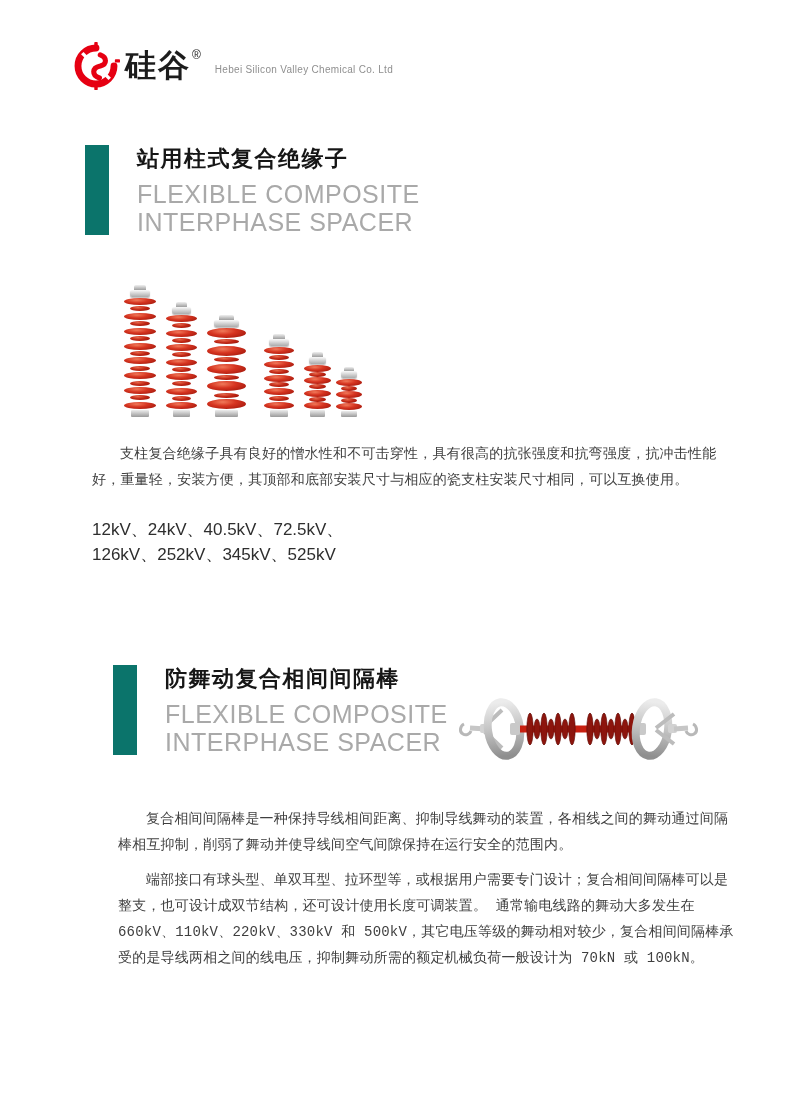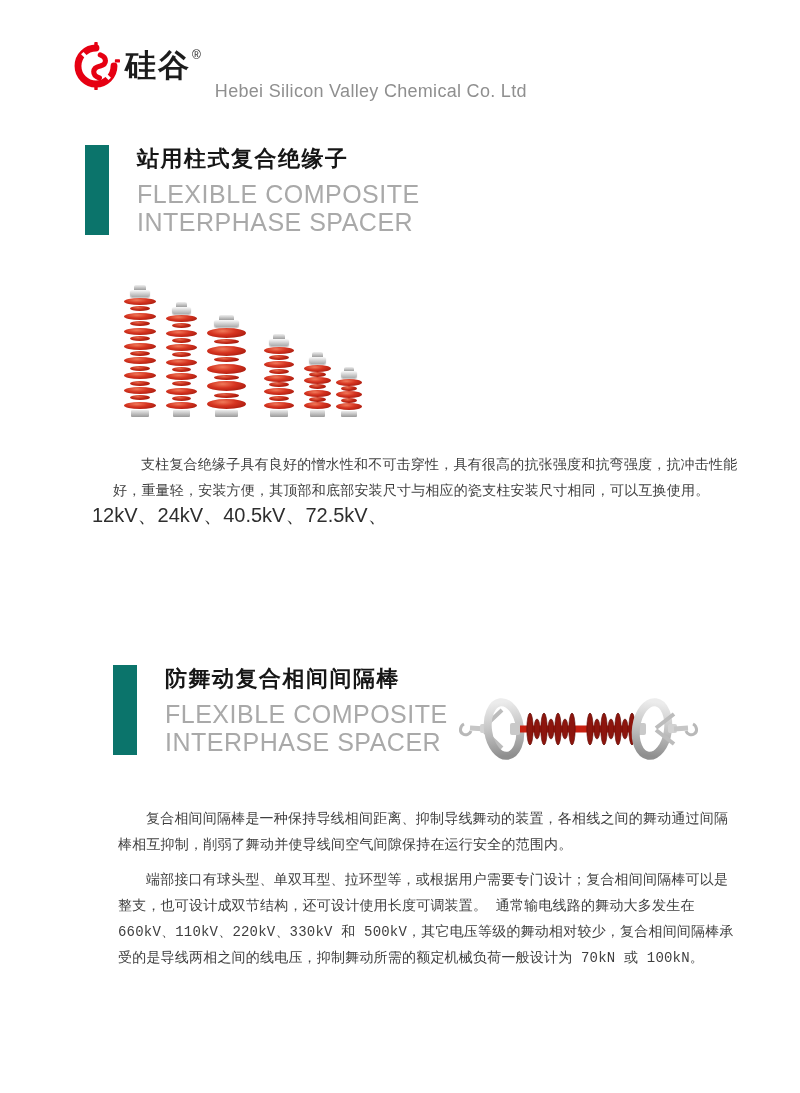"Hebei Silicon Valley Chemical Co." .logo-en { font-size: 18px -> 10px; margin-top: 39px -> 22px }
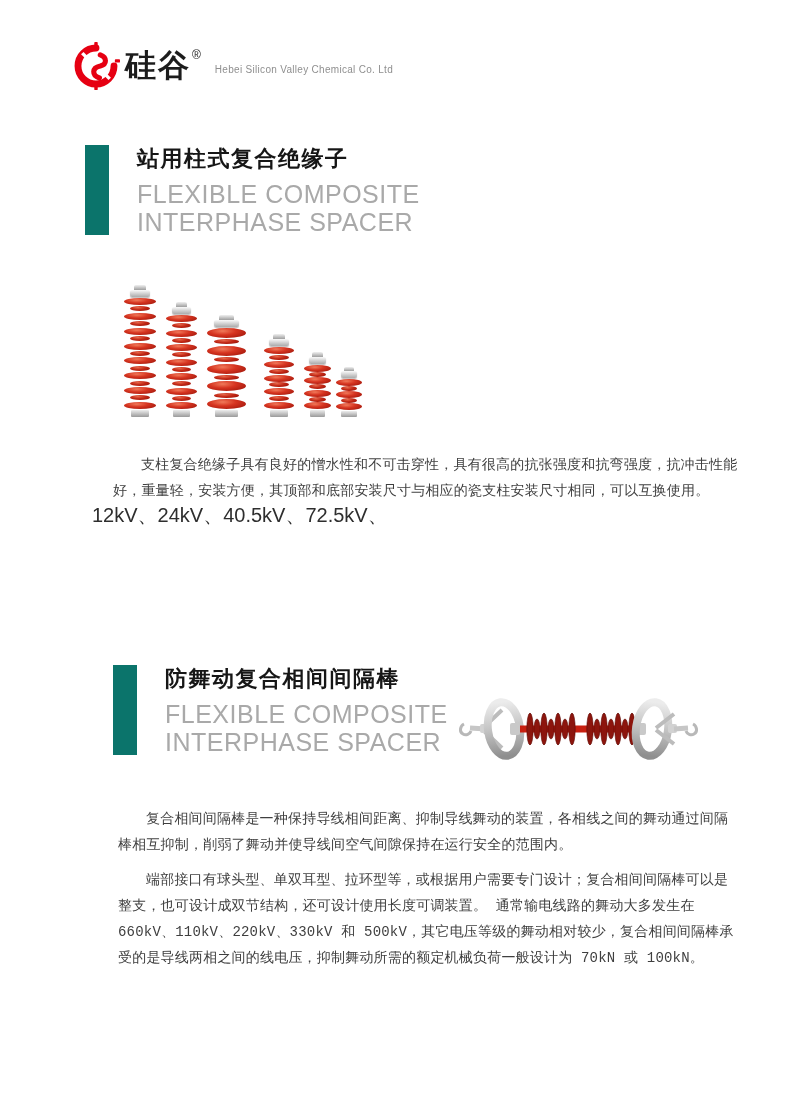"支柱复合绝缘子具有良好的憎水性和不可击穿性，具有很高的抗张强度和抗弯强度，抗冲击" .desc1 { margin-left: 21px -> none; top: 451px -> 440px }
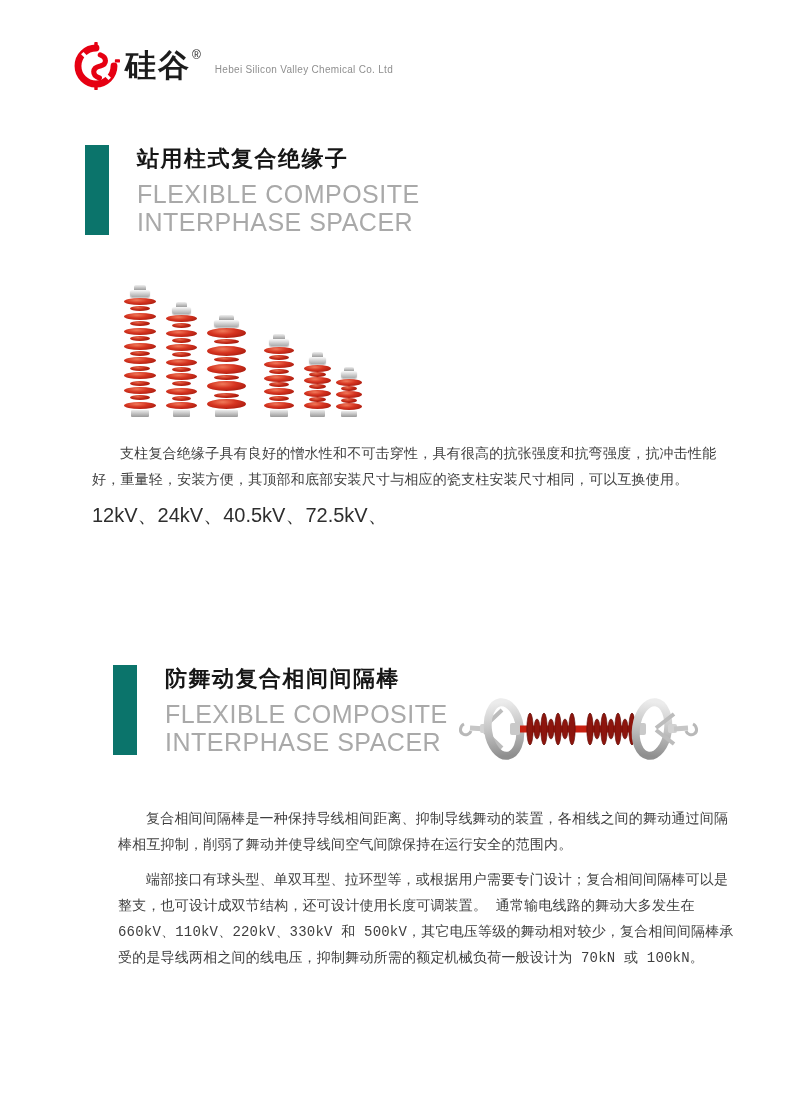"12kV、24kV、40.5kV、72.5kV、" .spec-values { font-size: 20px -> 17px; margin-top: 3px -> 17px }
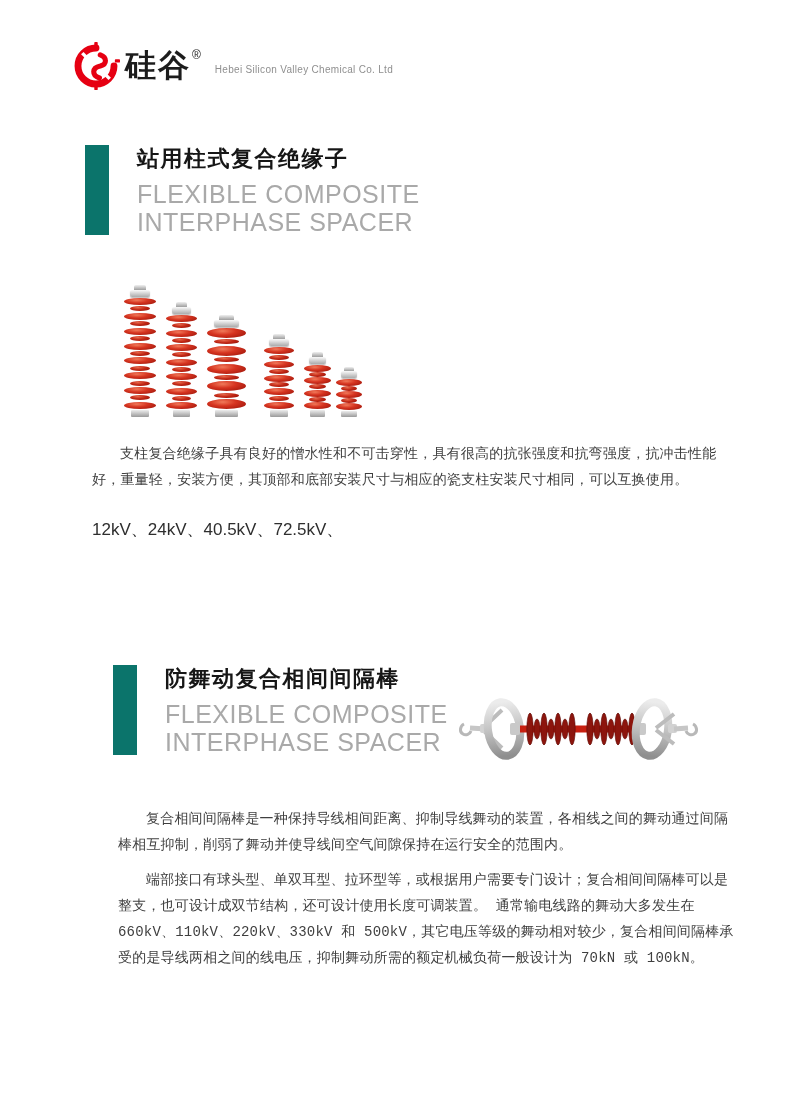"126kV、252kV、345kV、525kV" div { html: none -> <div>126kV、252kV、345kV、525kV</div> }
